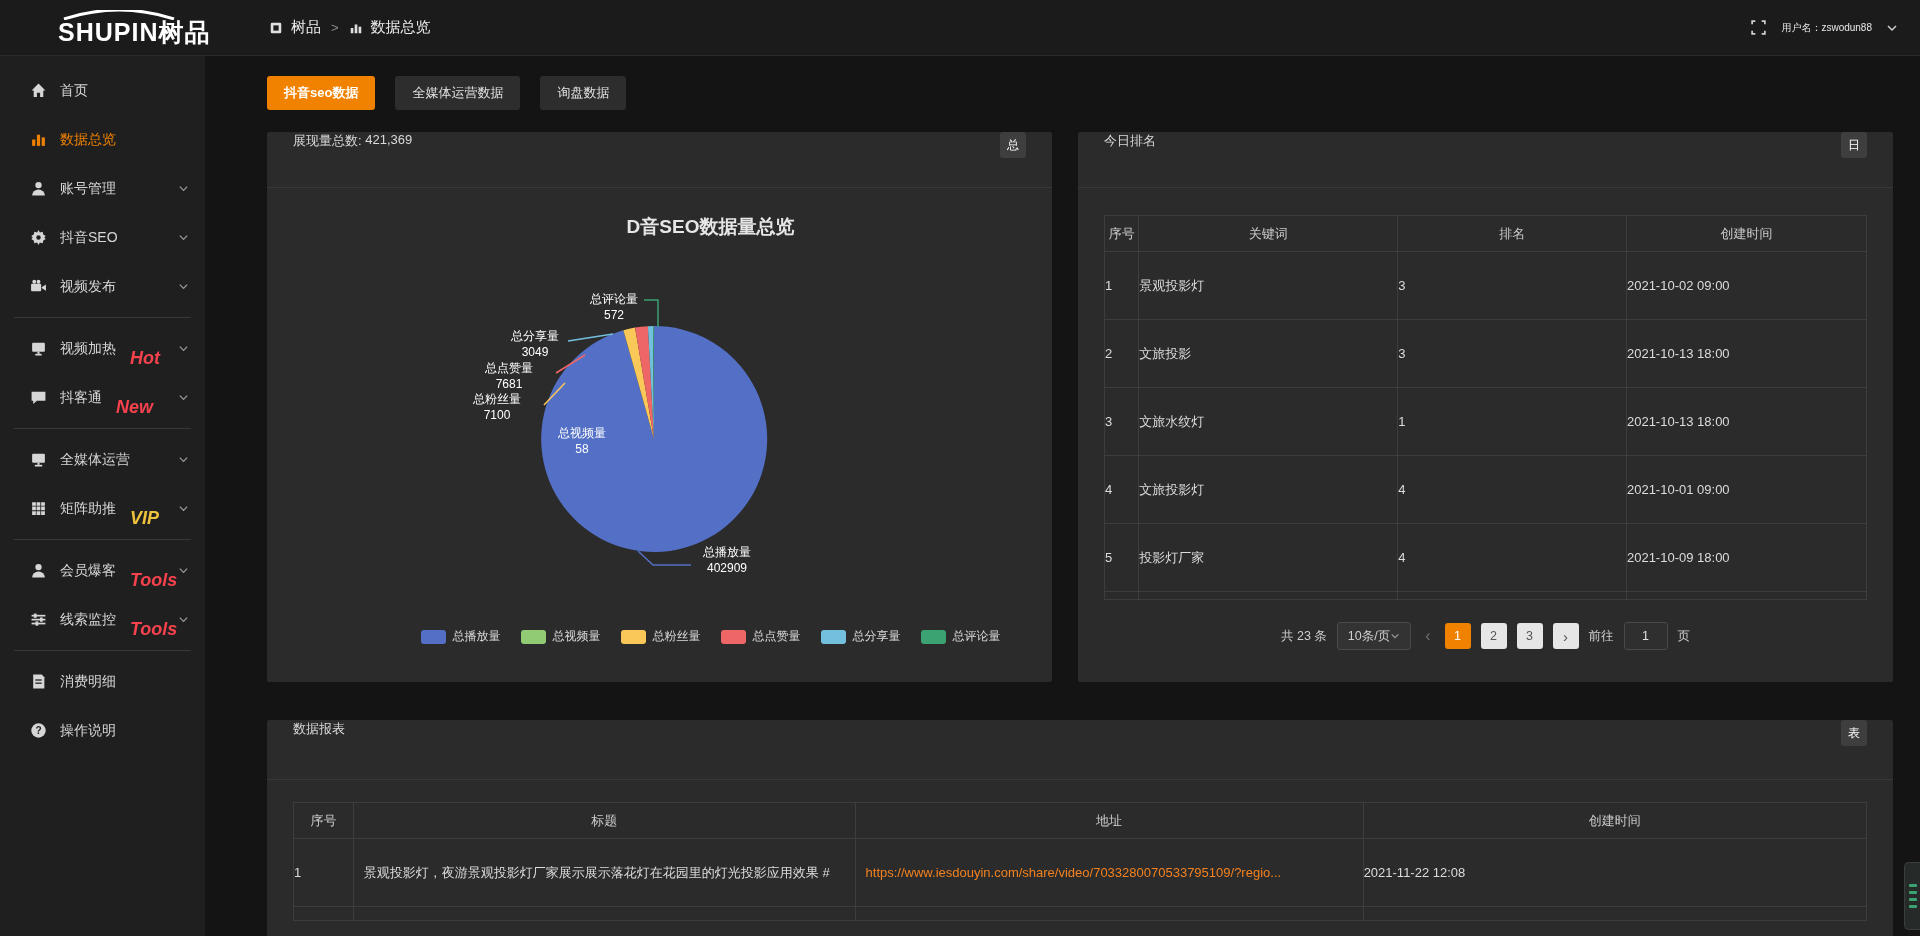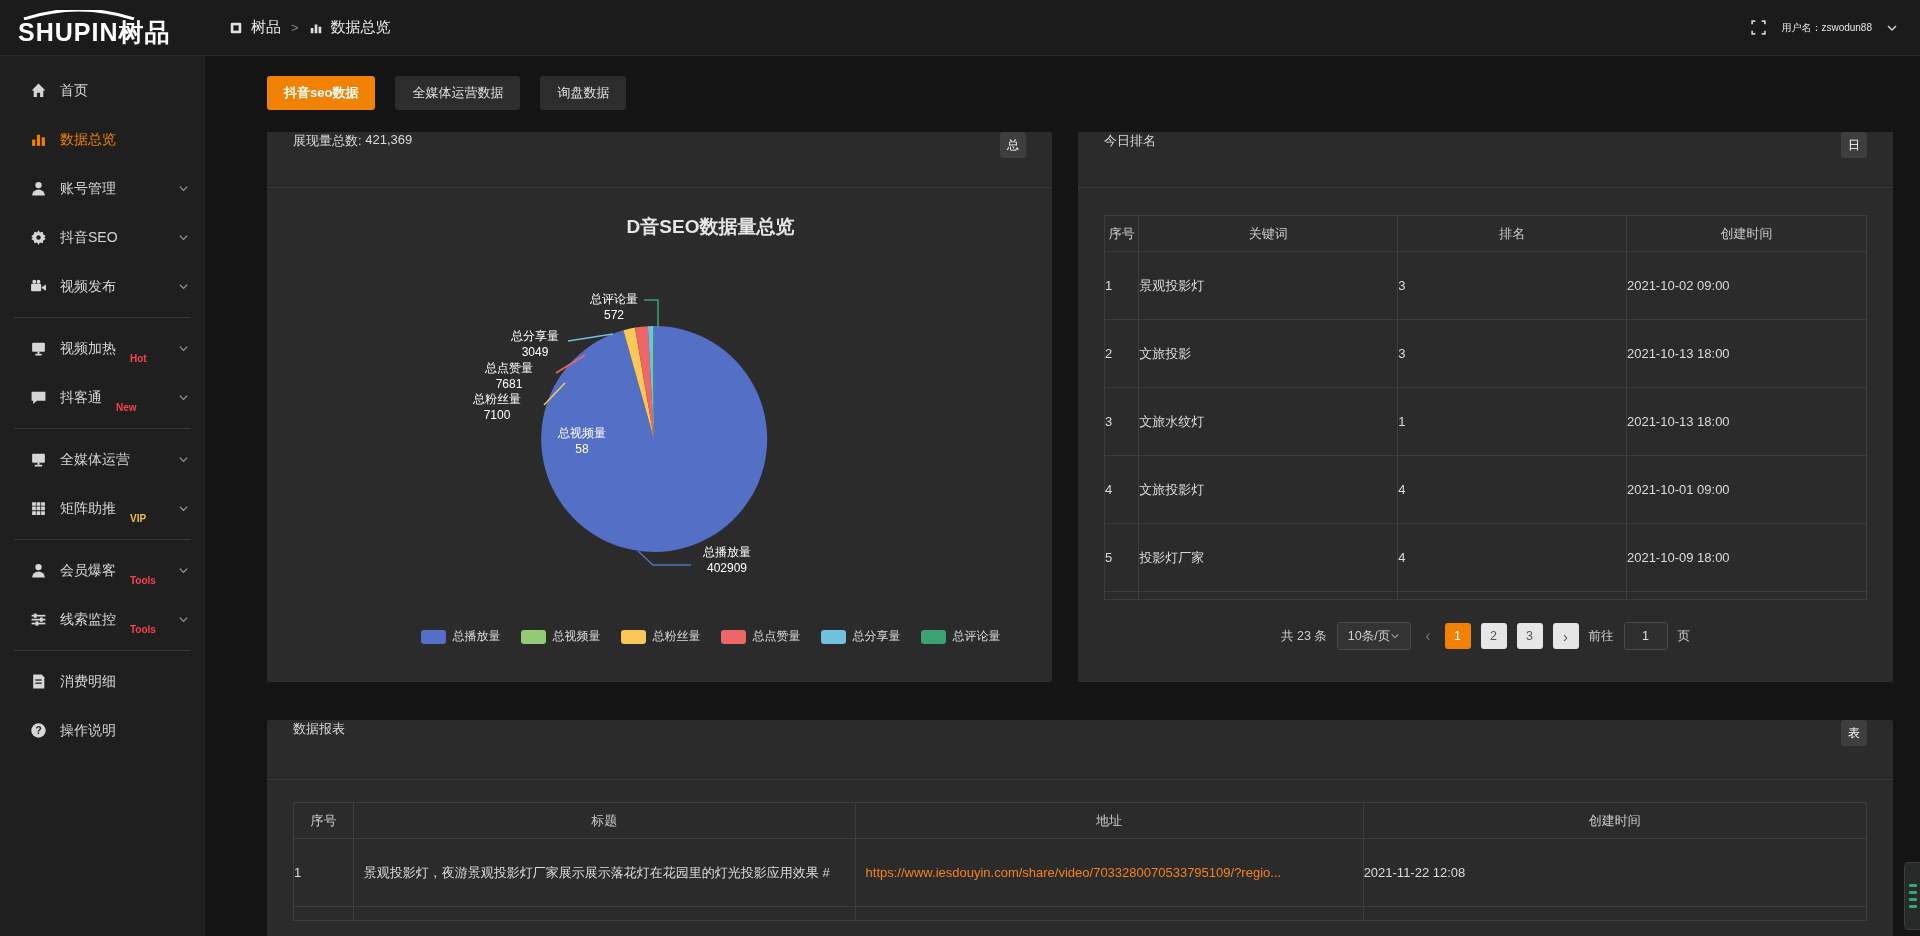"SHUPIN树品" .logo-box { margin-left: none -> 40px }
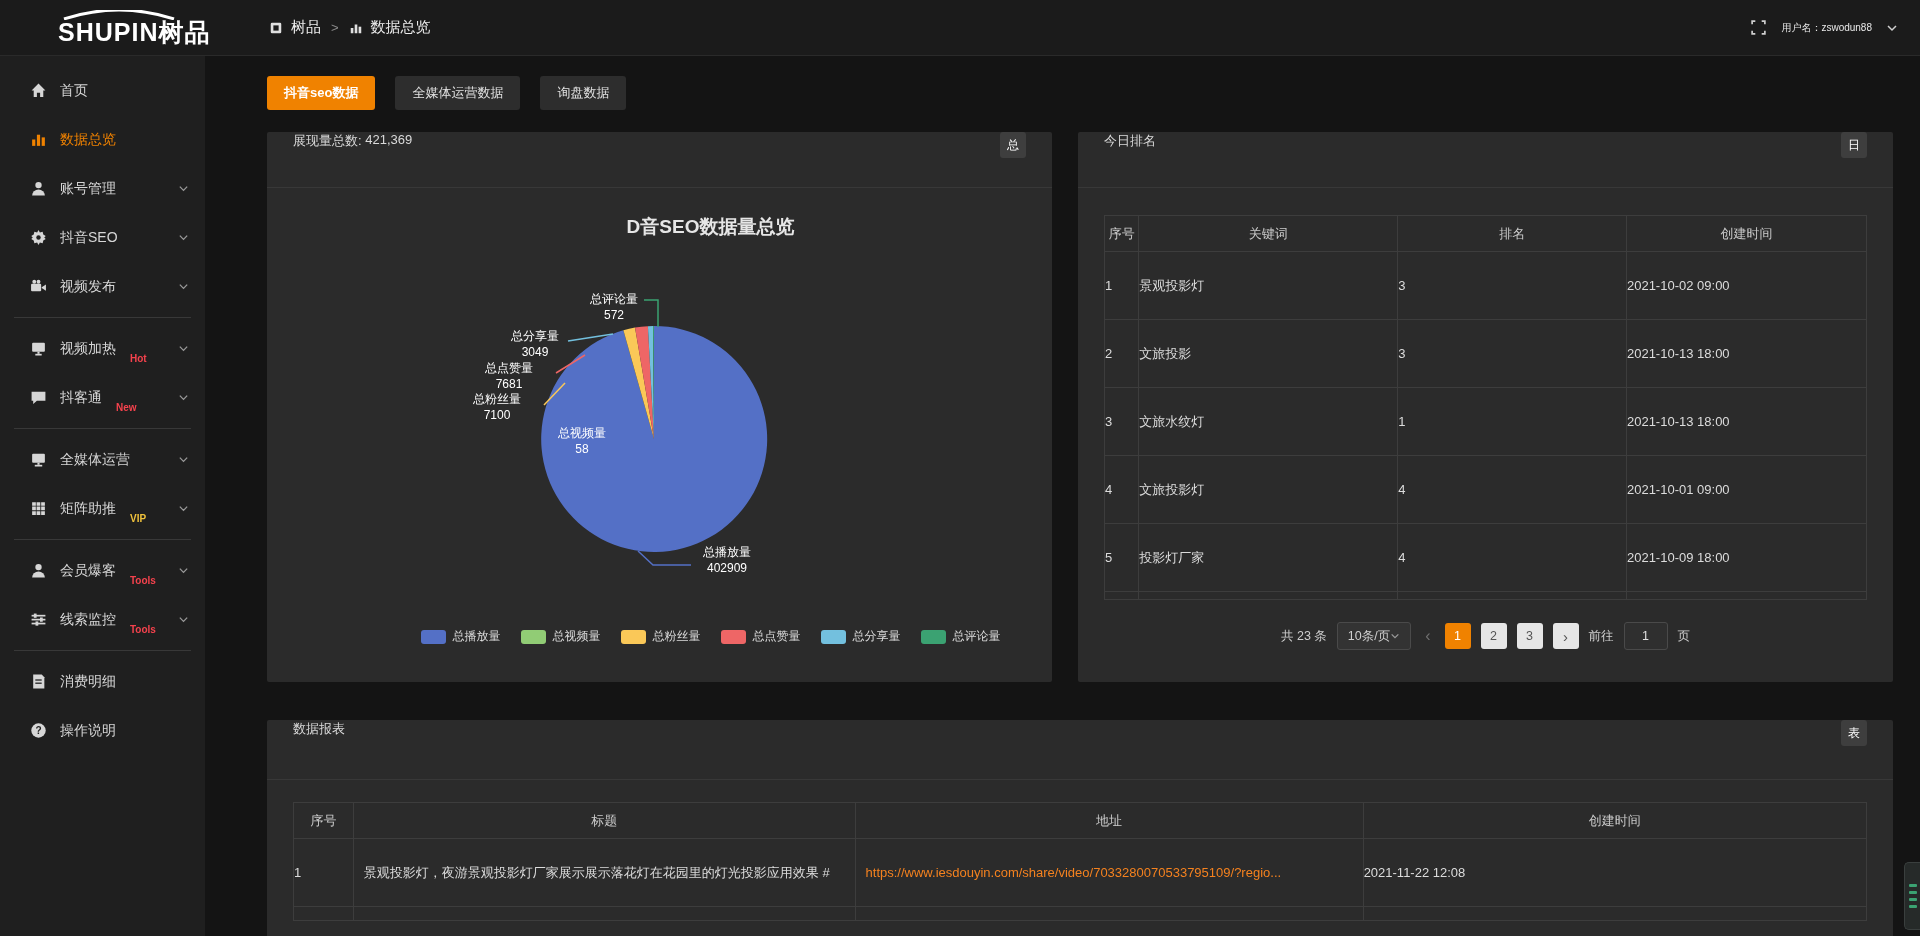"Hot" .s-badge { font-size: 10px -> 18px; font-style: none -> italic }
